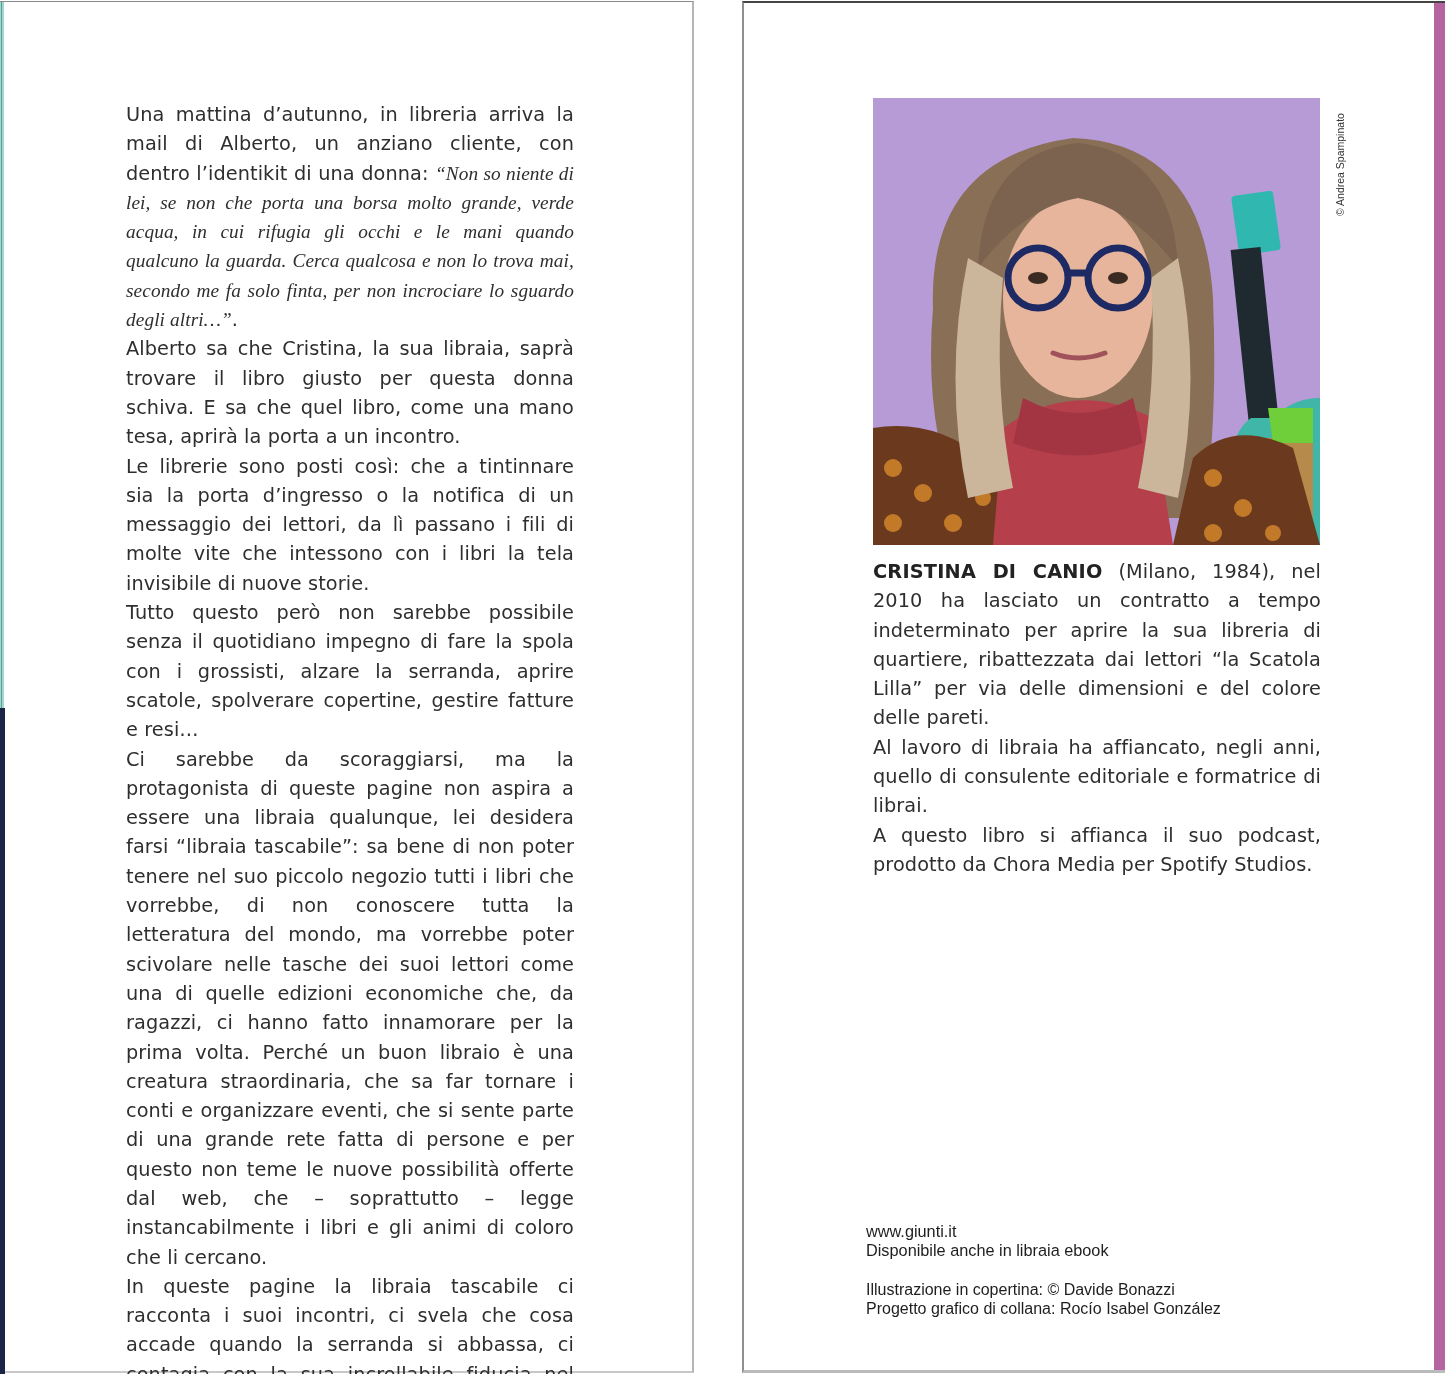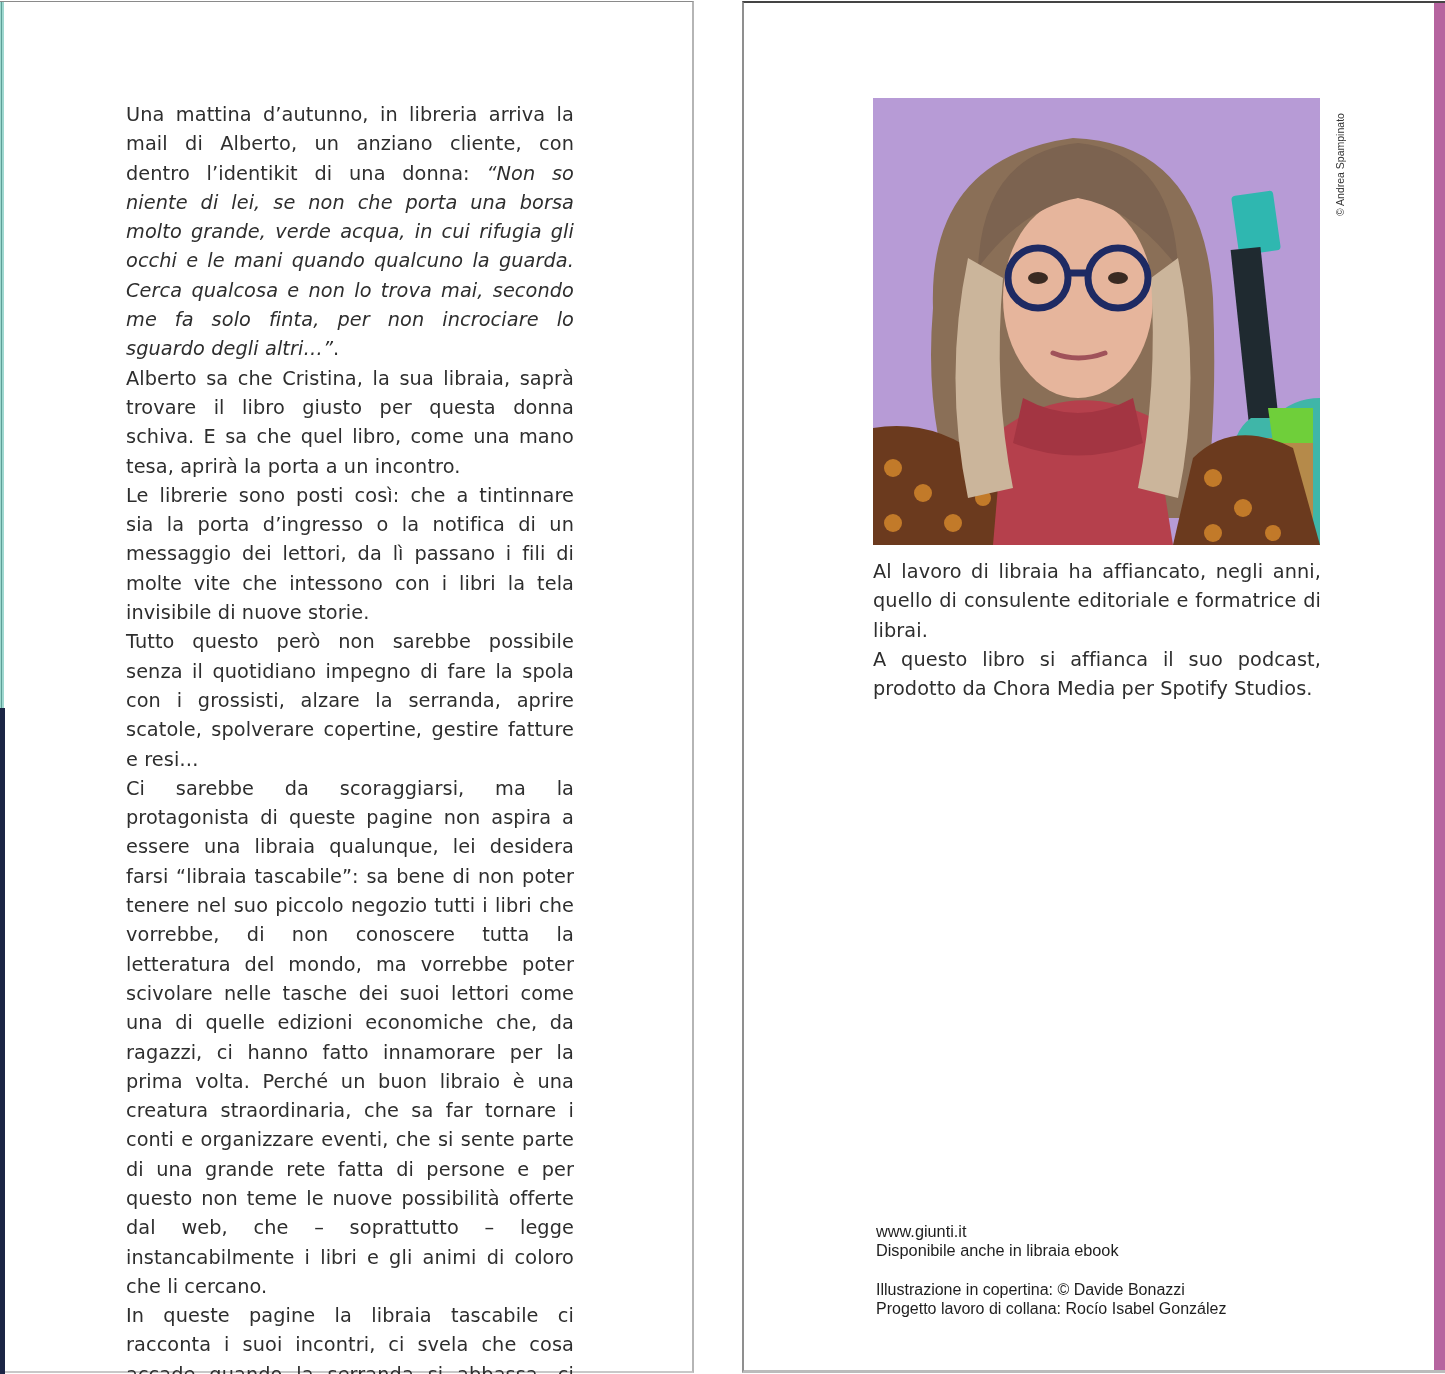"“Non so niente di lei," .body-text em { font-family: none -> Liberation Serif, serif }
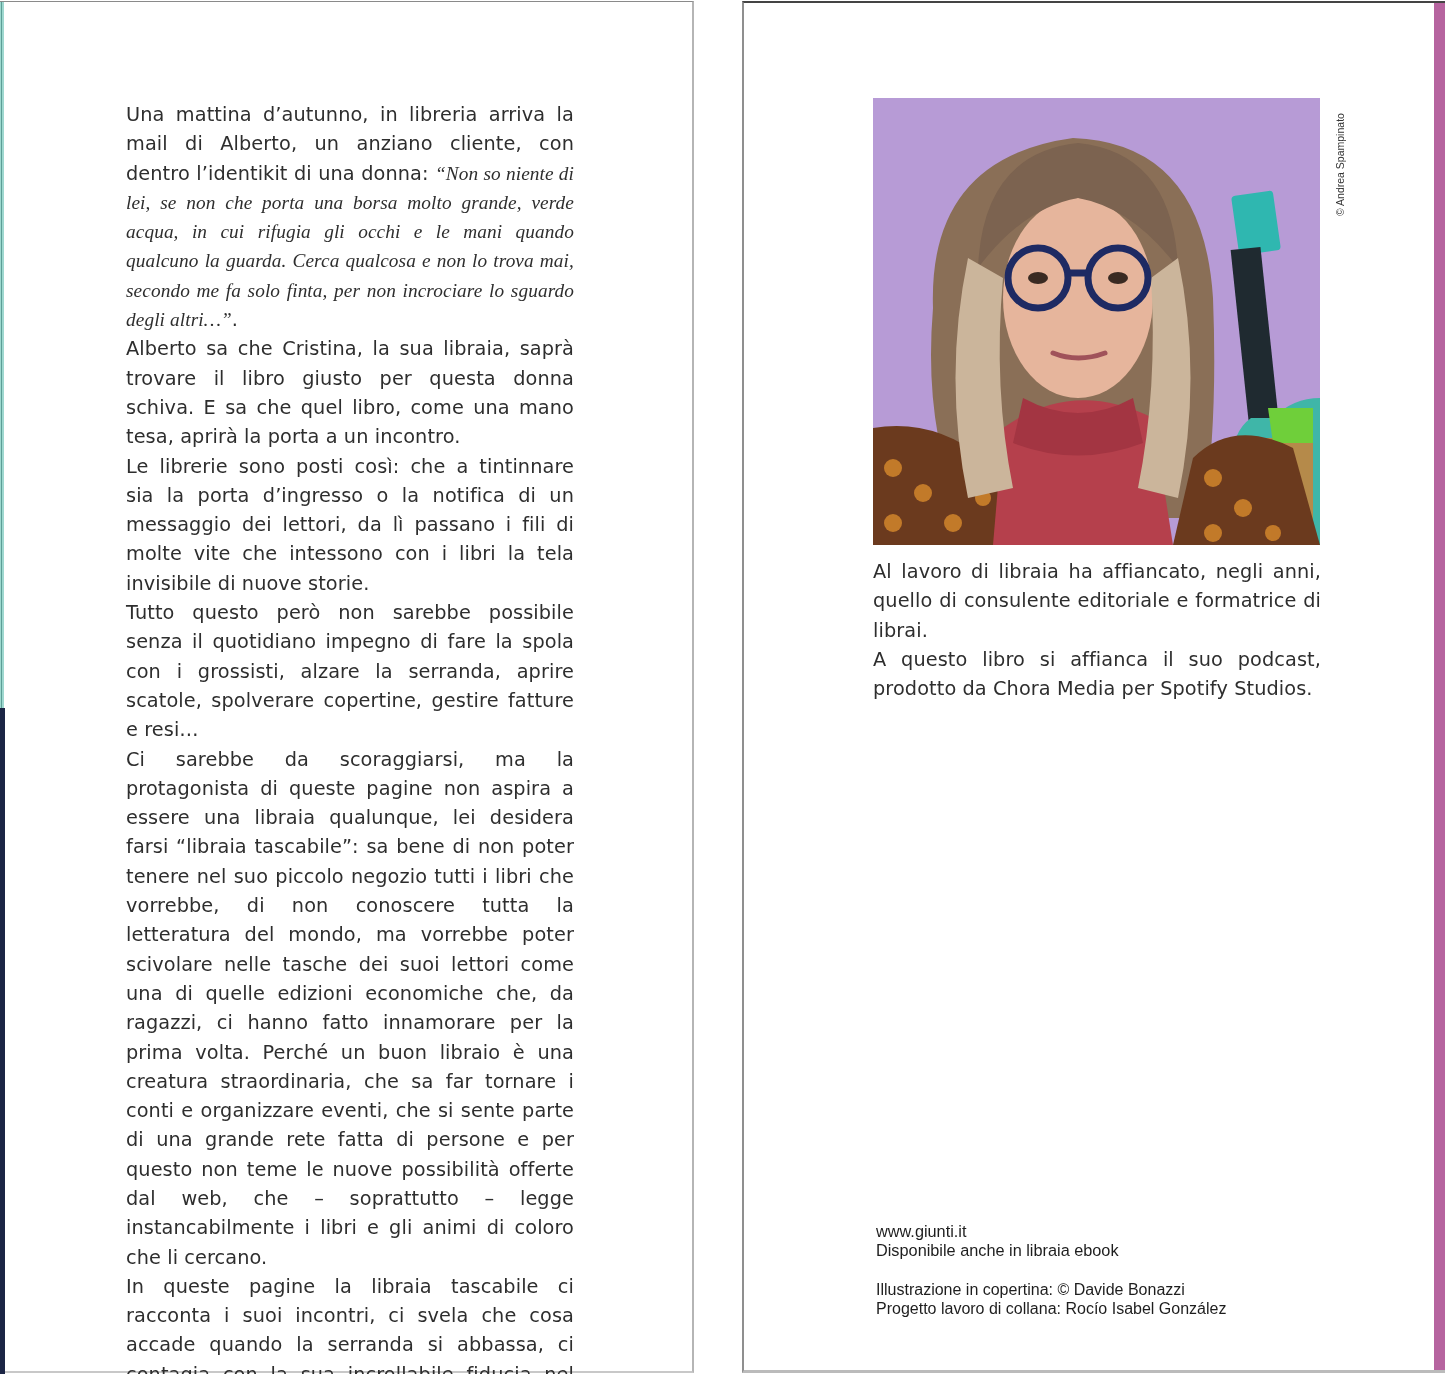"CRISTINA DI CANIO (Milano, 1984)," p { html: none -> <p><span>CRISTINA DI CANIO</span><span> (Milano, 1984), nel 2010 ha lasciato un contratto a tempo indeterminato per aprire la sua libreria di quartiere, ribattezzata dai lettori “la Scatola Lilla” per via delle dimensioni e del colore delle pareti.</span></p> }
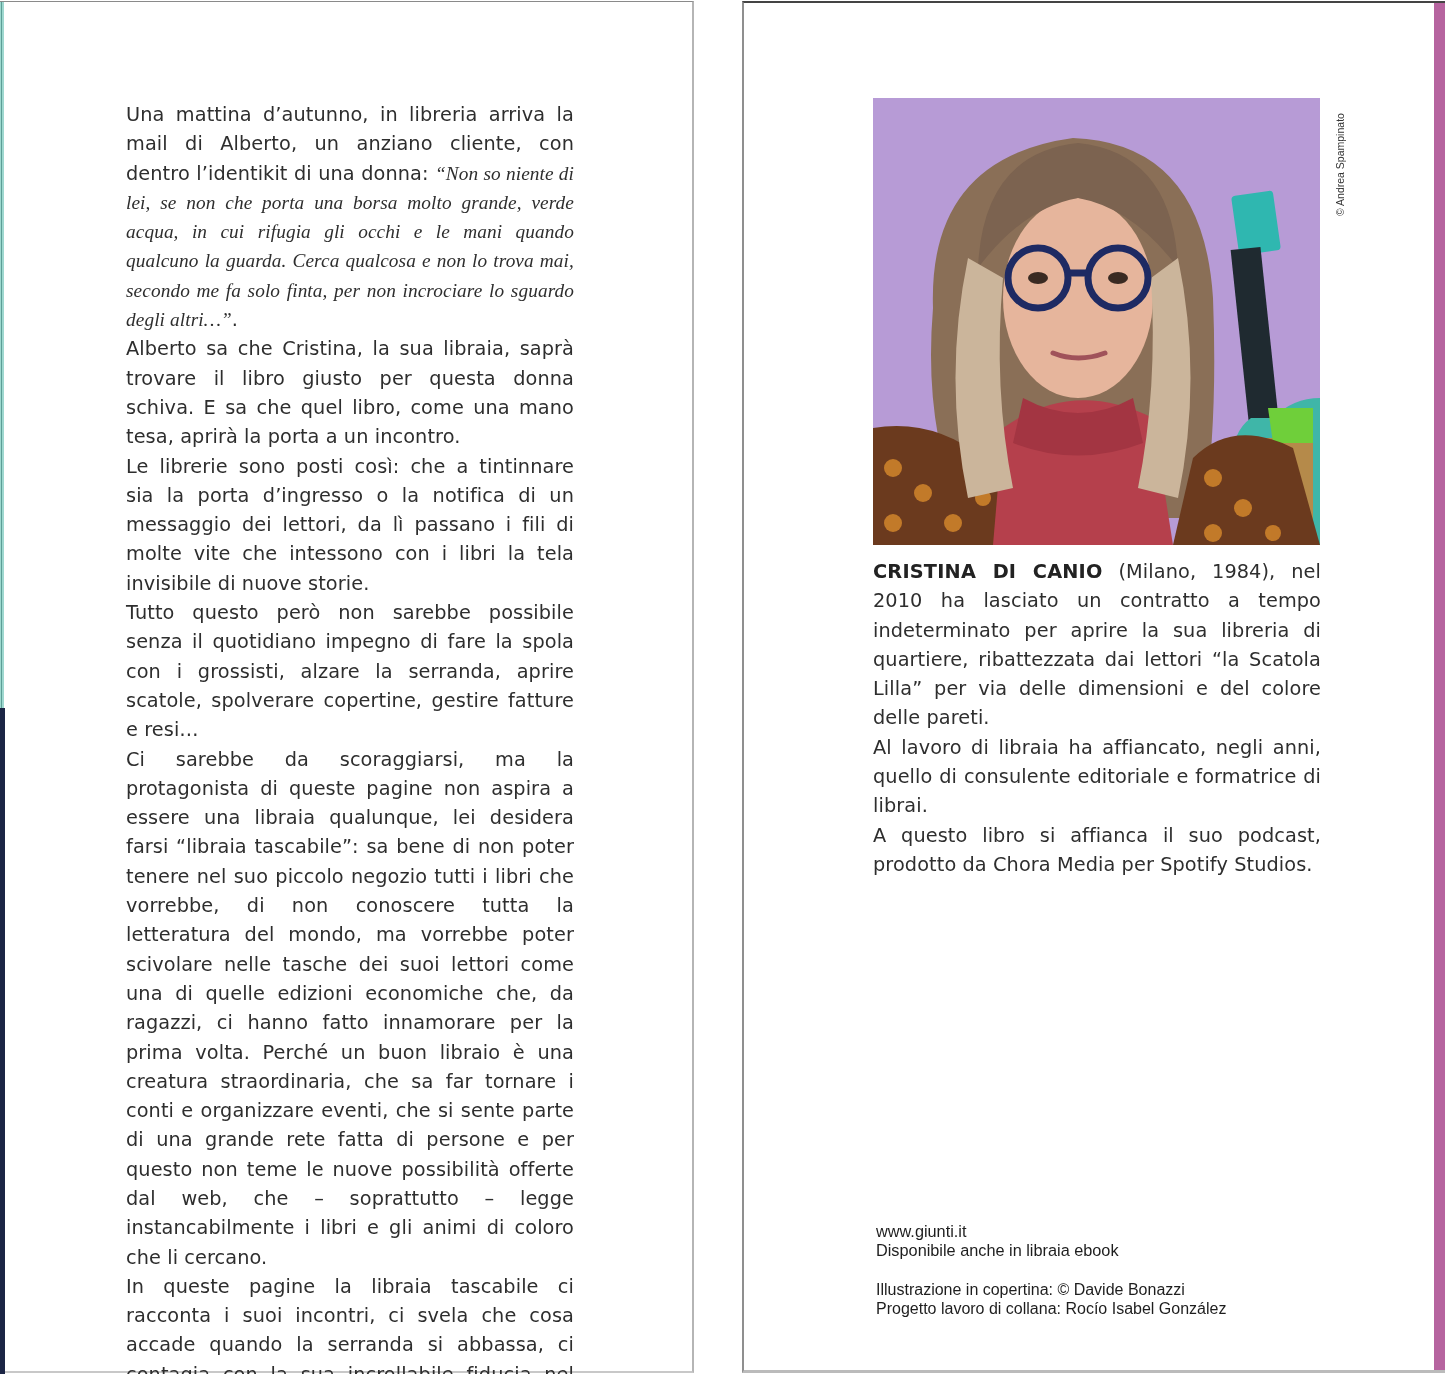"www.giunti.it" .footer { left: 132px -> 122px }
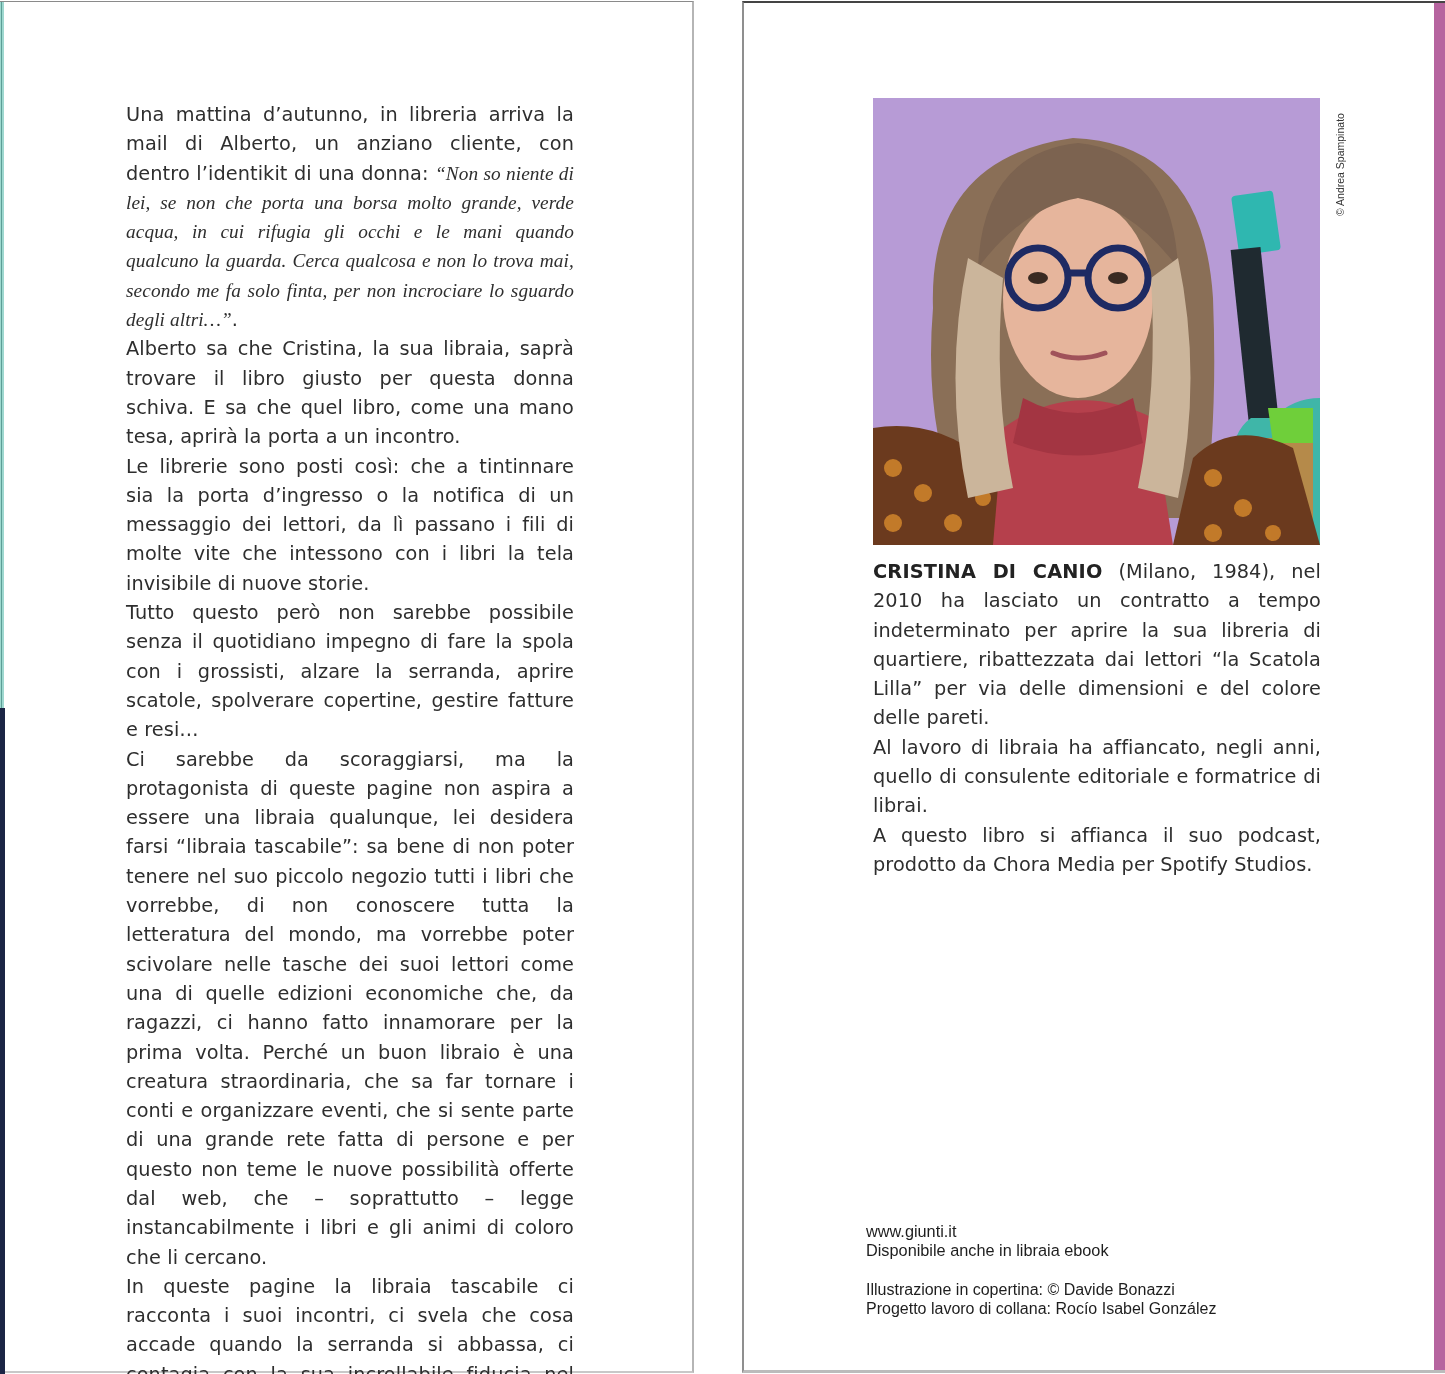"Progetto lavoro di collana: Rocío" div { text: lavoro -> grafico }
